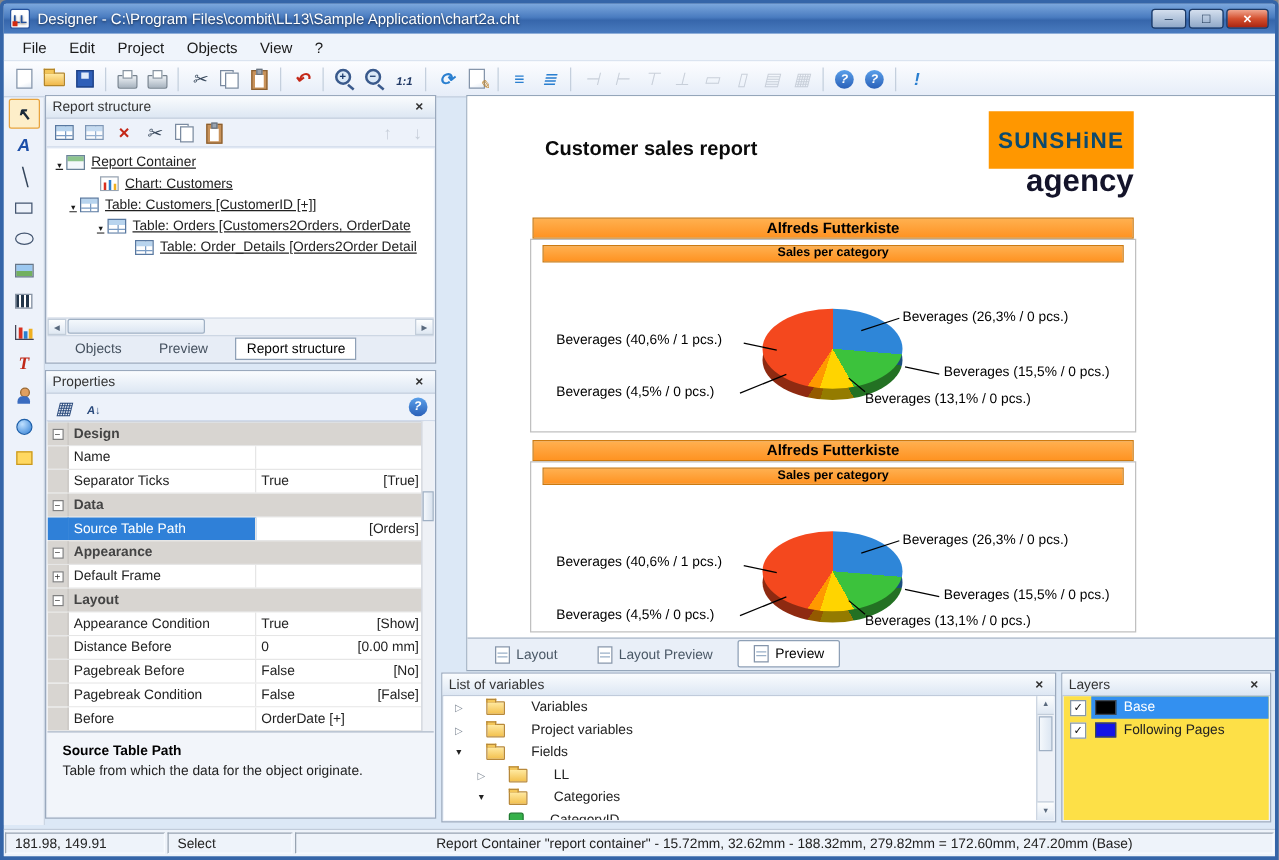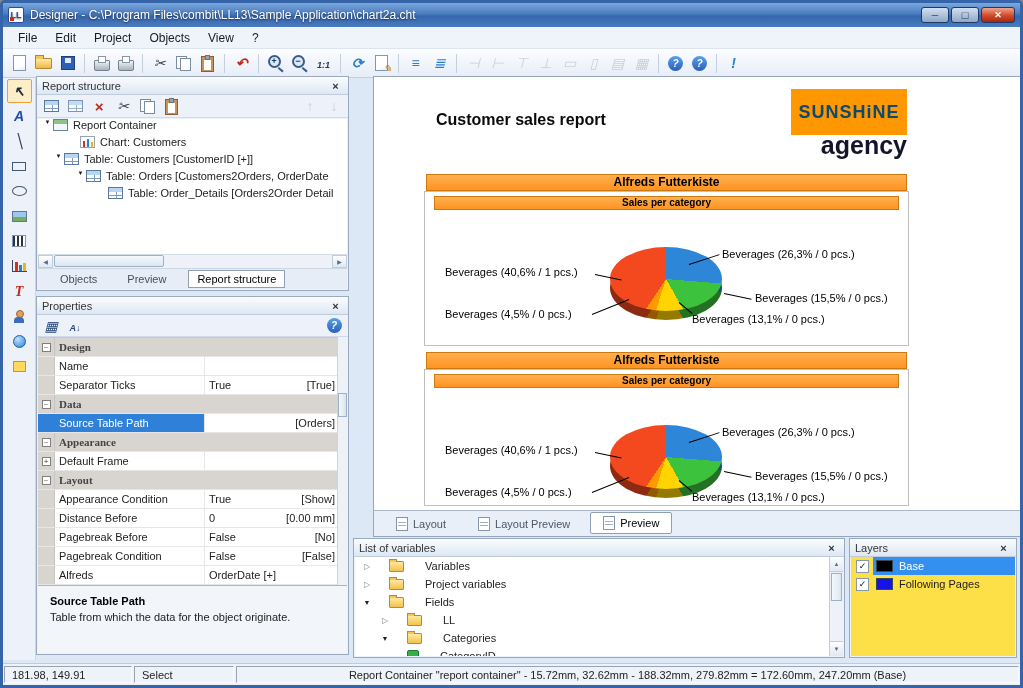"Report Container" .trow { align-items: flex-start -> flex-end; text-decoration: none -> underline }
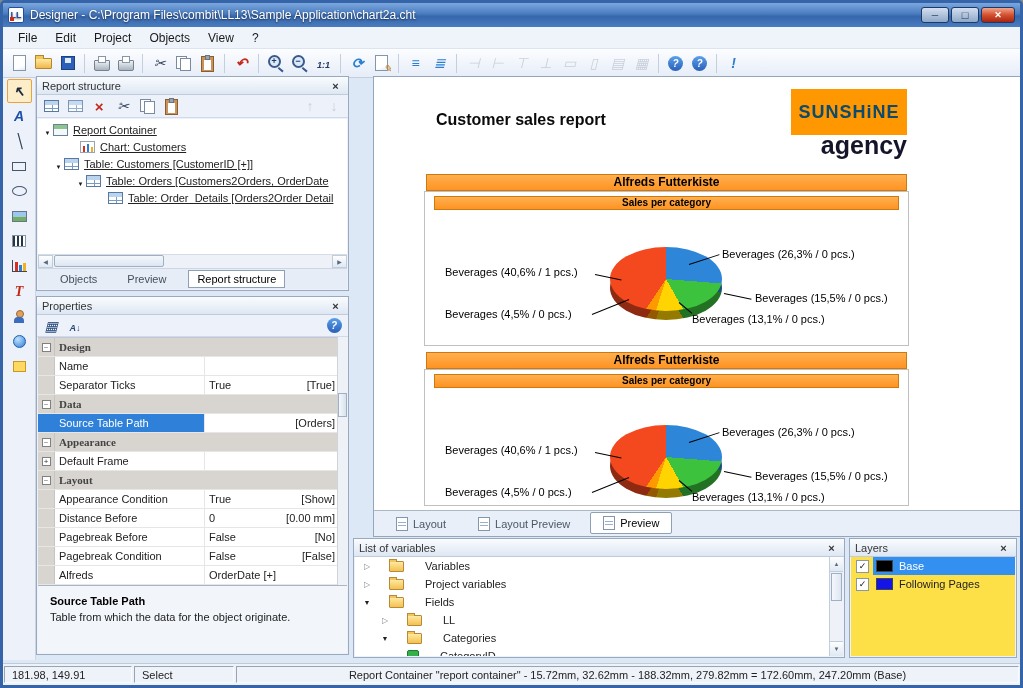"Design" .prow.cat { font-family: Liberation Serif, serif -> none }
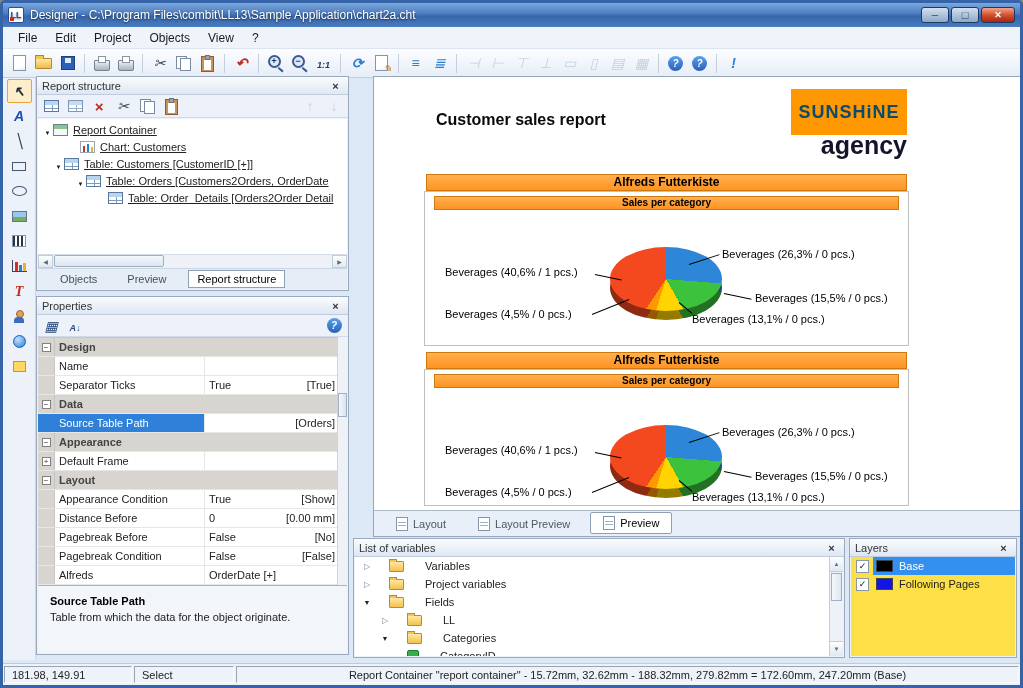"Alfreds" span.pname { text: Alfreds -> Before }
